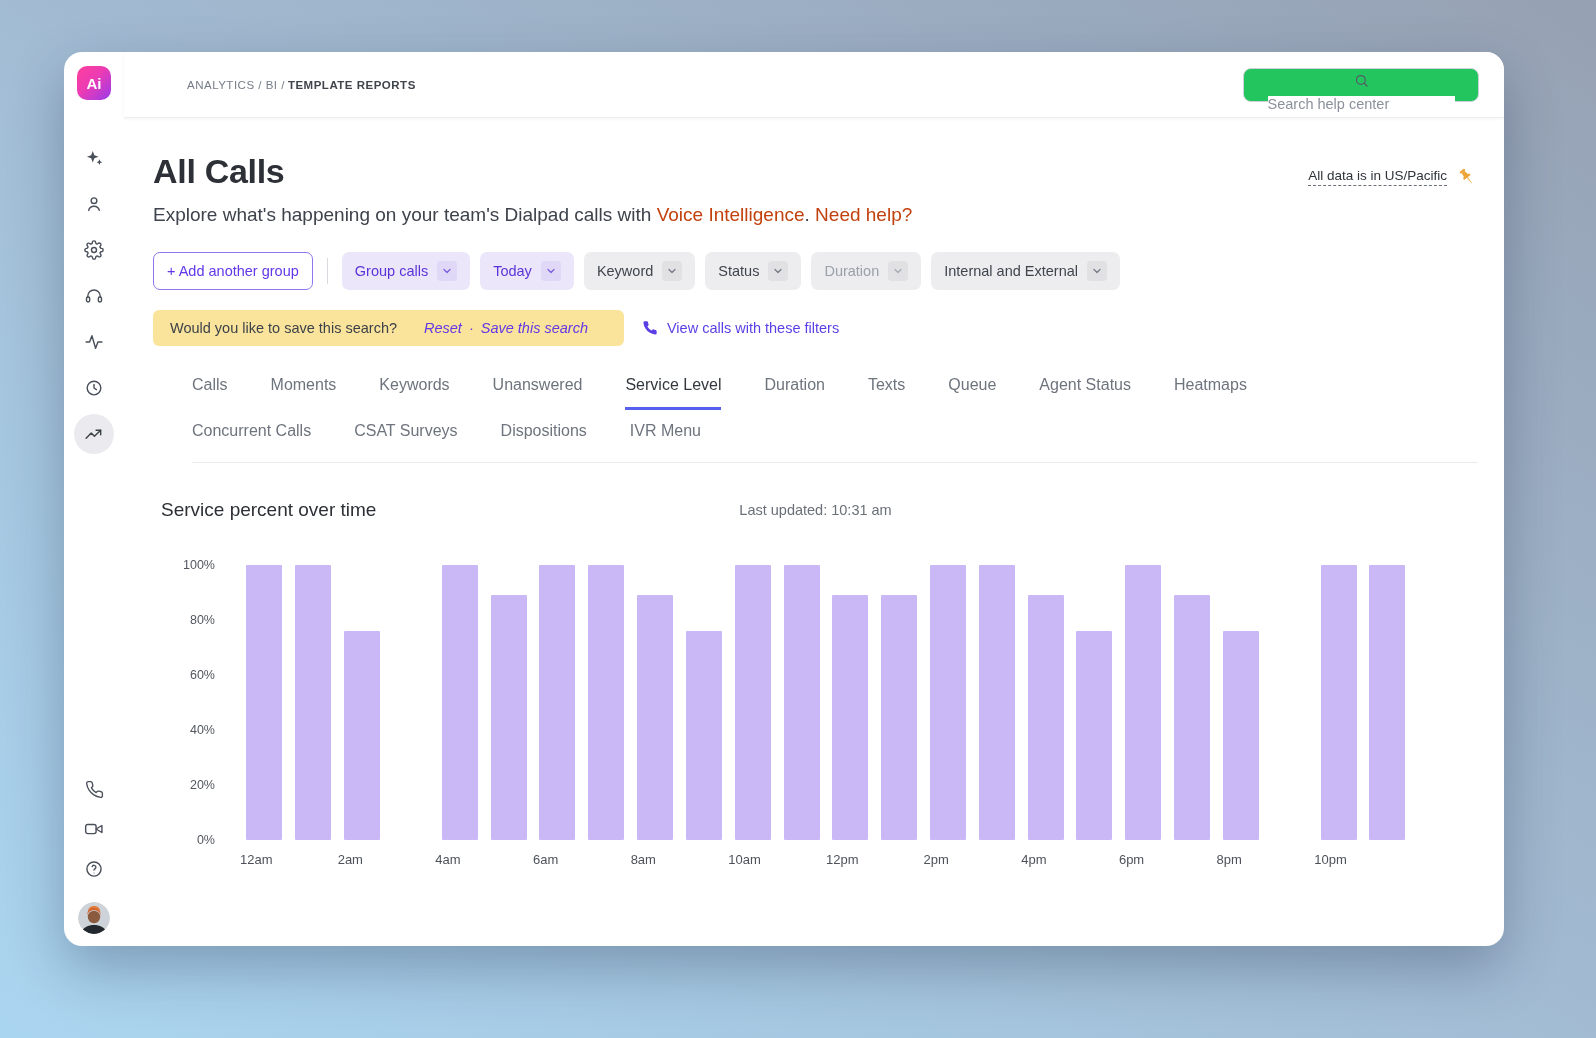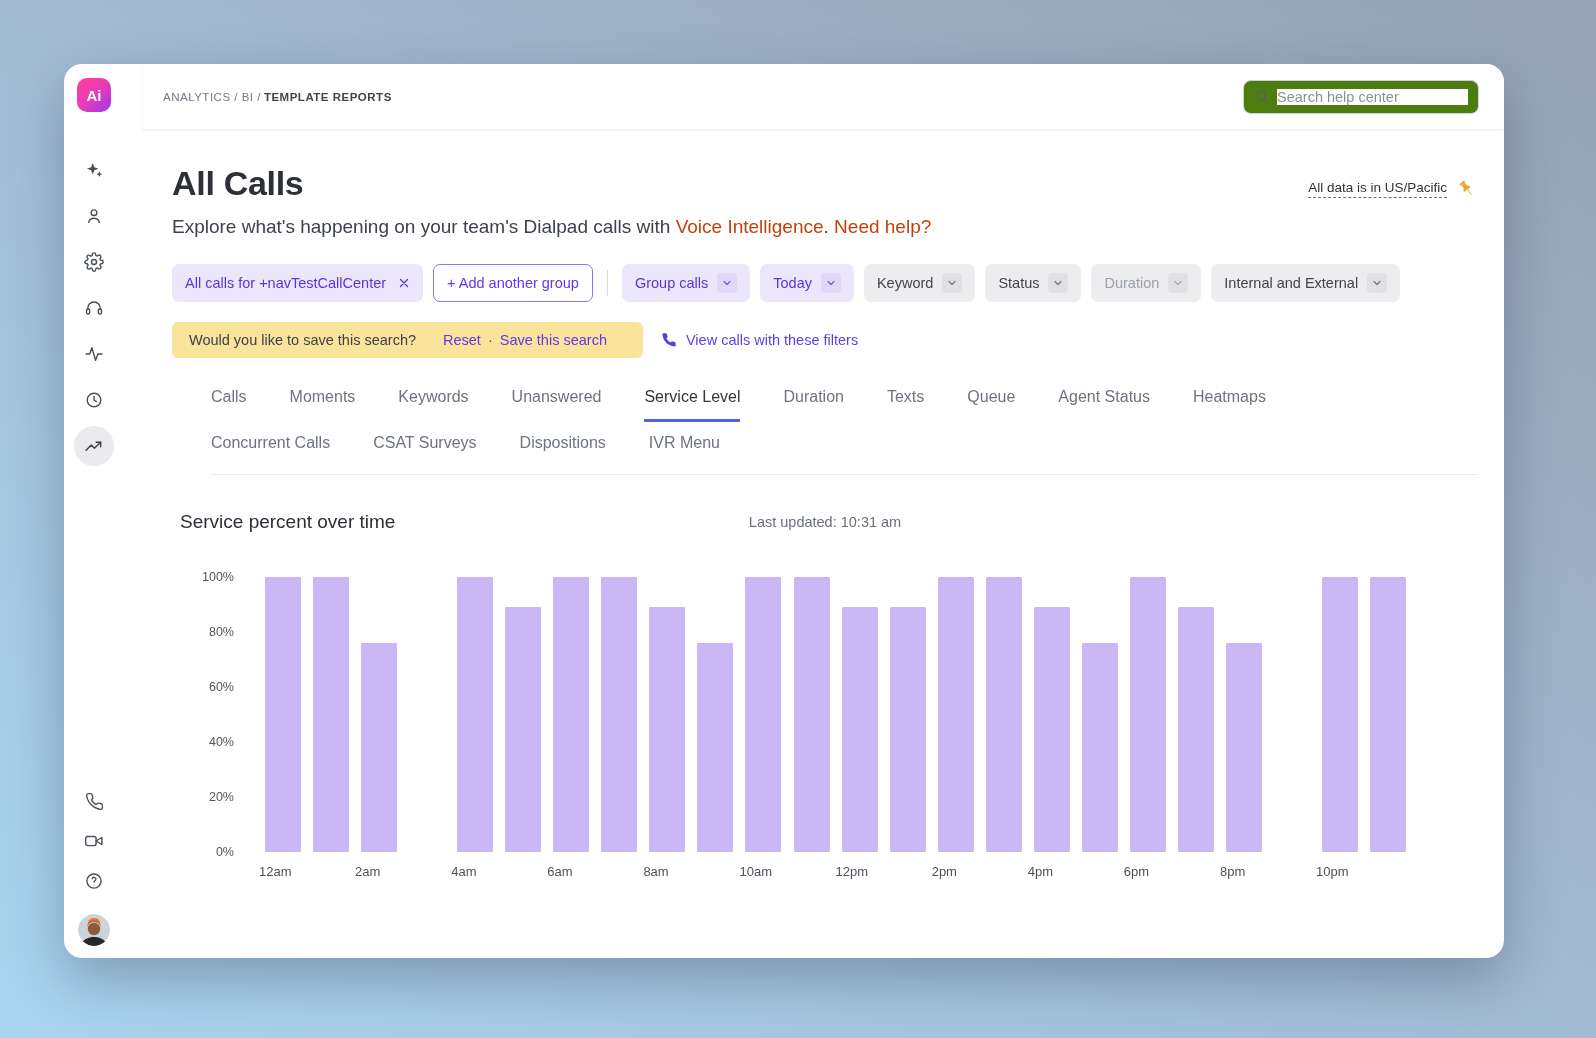"Ai" .window { gap: 19px -> none; top: 64px -> 52px }
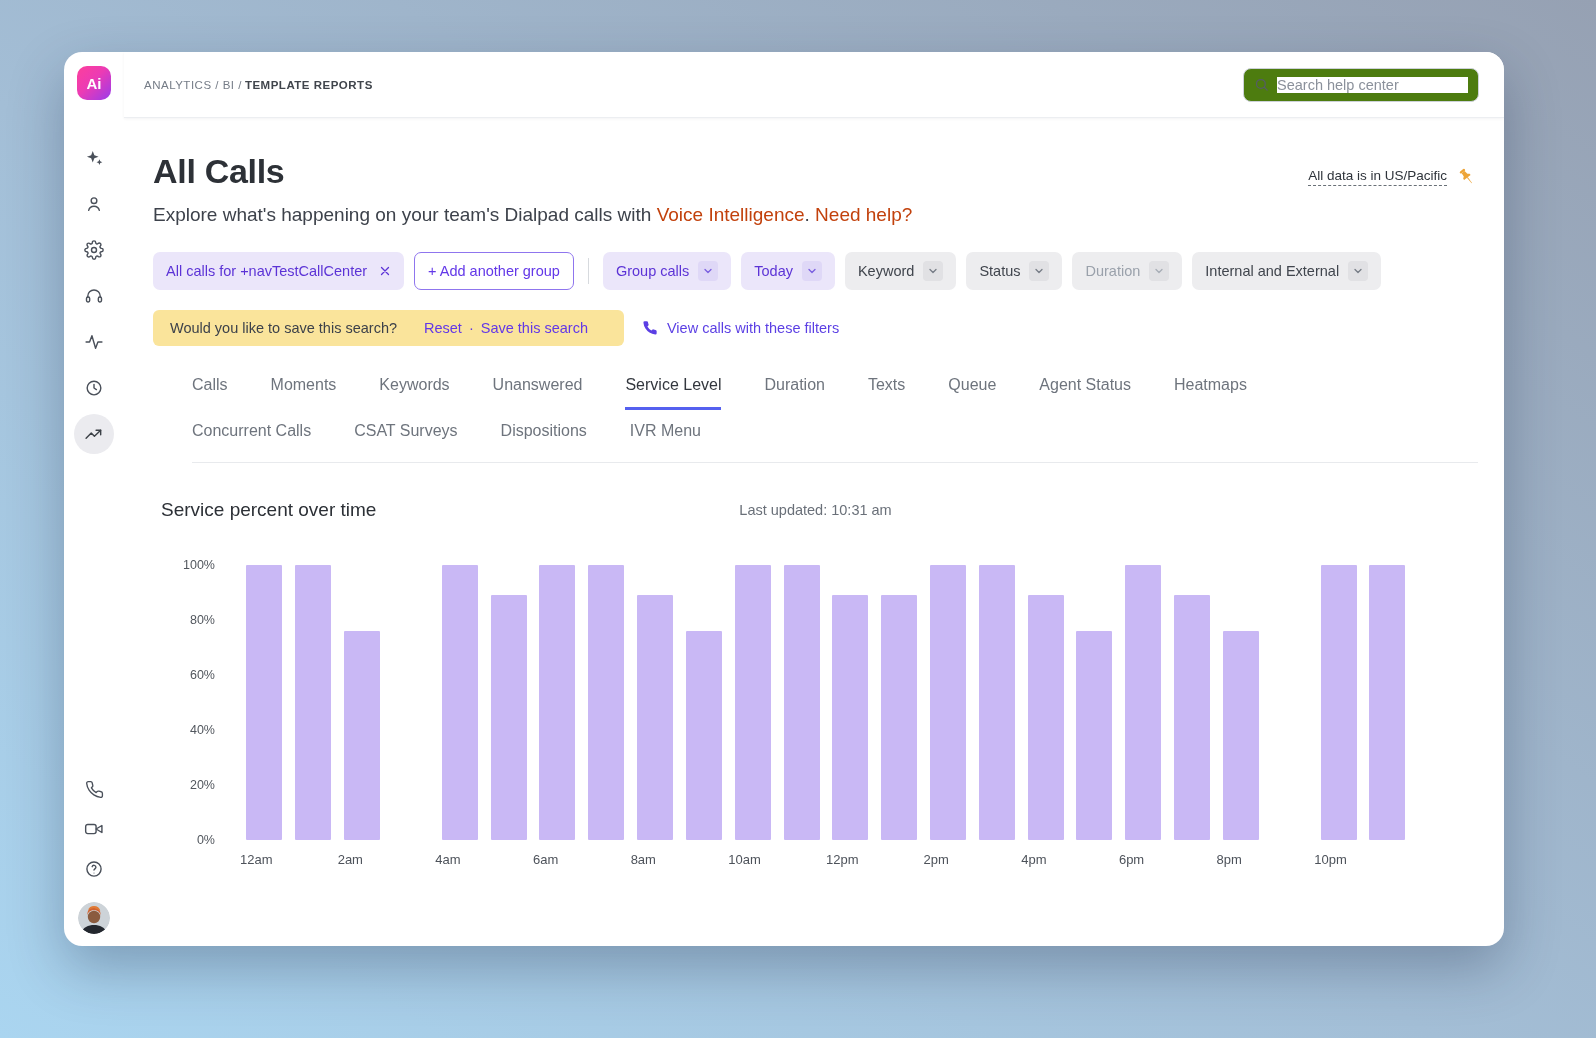"ANALYTICS / BI / TEMPLATE" .crumbs { margin-left: none -> 43px }
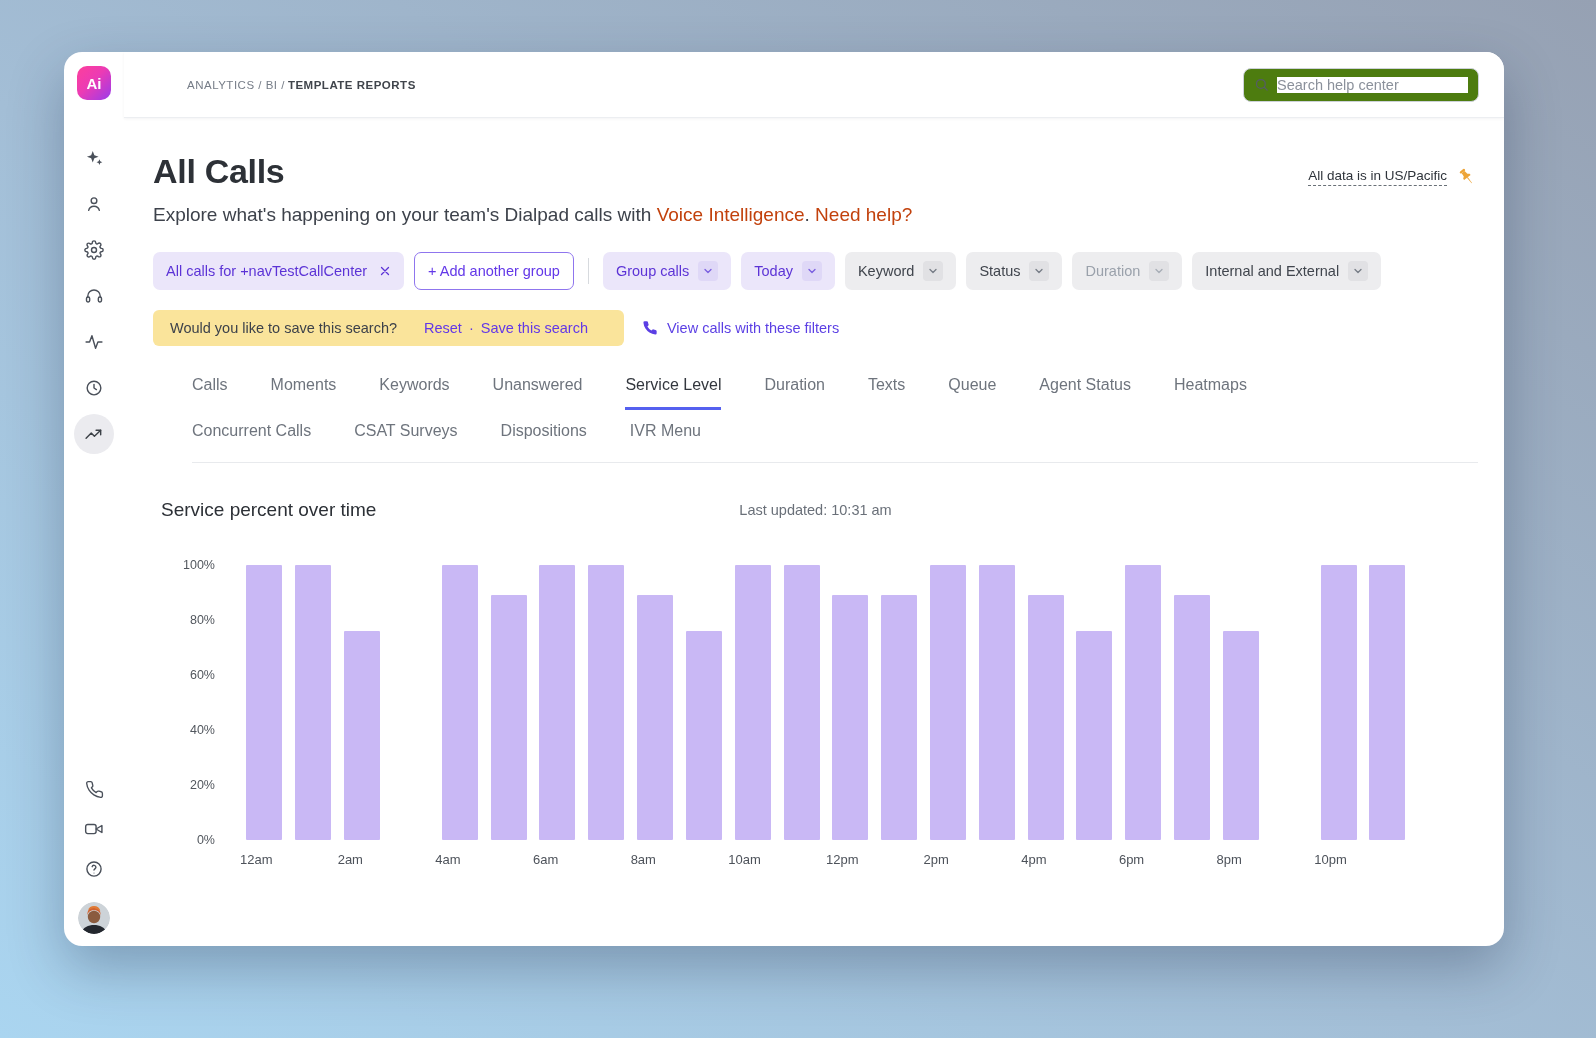"Search help center" .search { background: #4d7c0f -> #22c55e; flex-direction: none -> column }
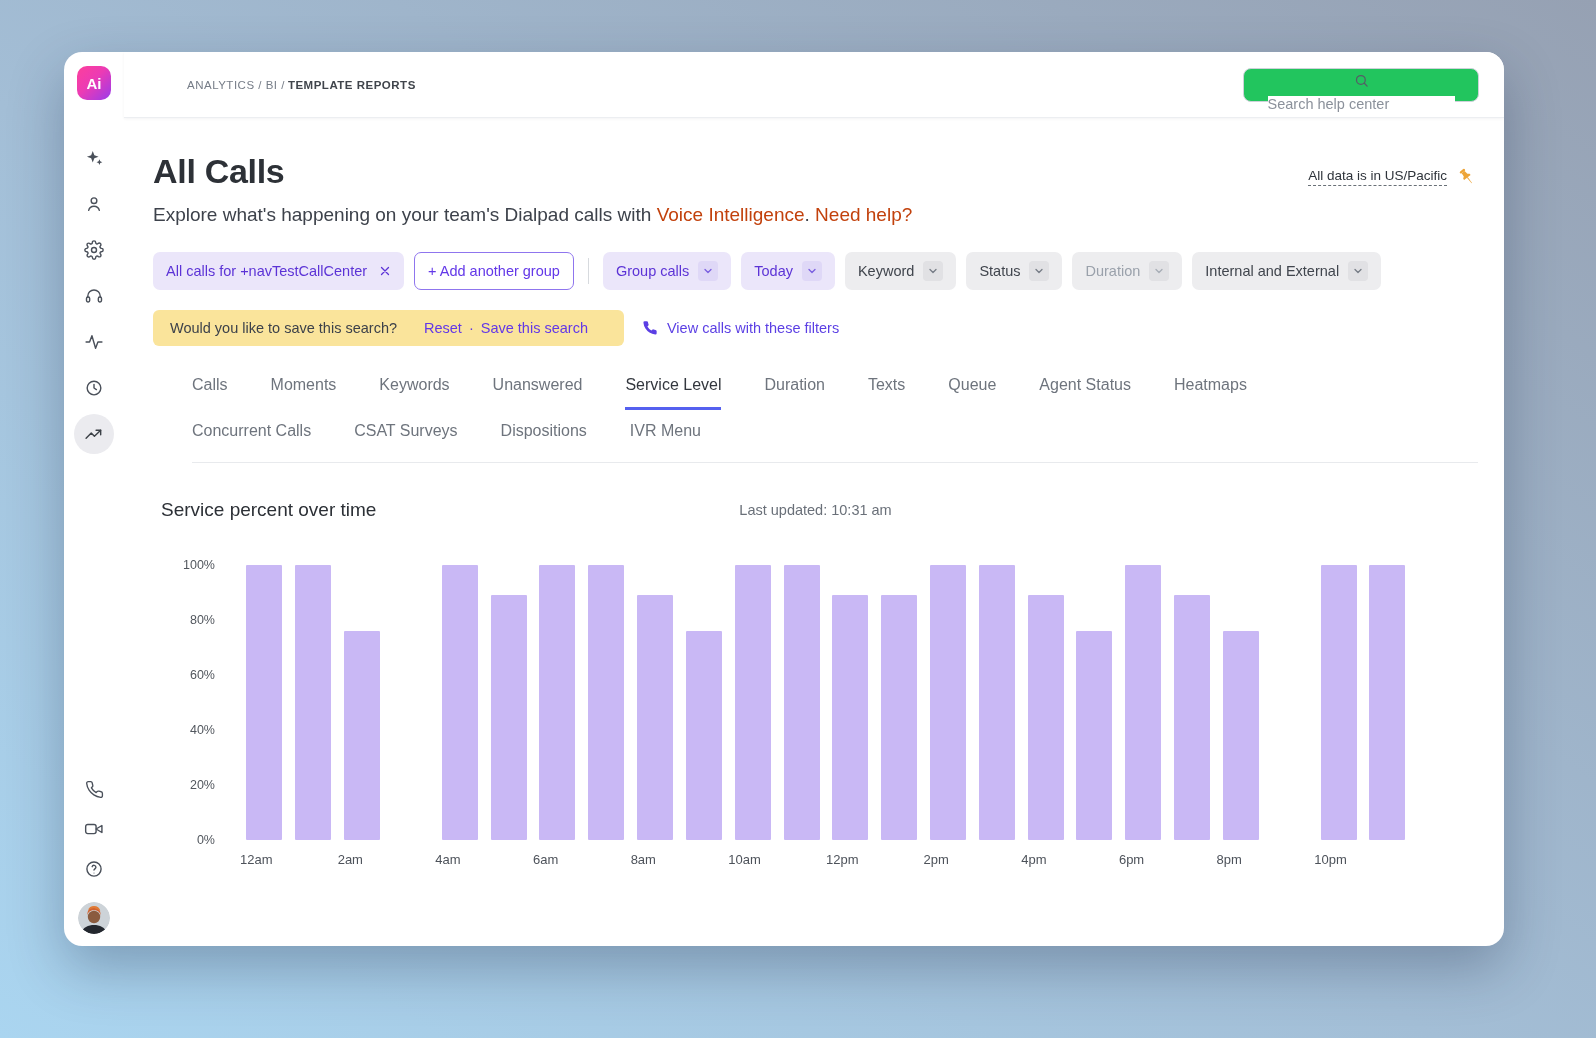"All calls for +navTestCallCenter" div.chip { html: <div> <span>All calls for +navTestCallCenter</span> <span> <svg> <path></path> </svg> </span> </div> -> none }
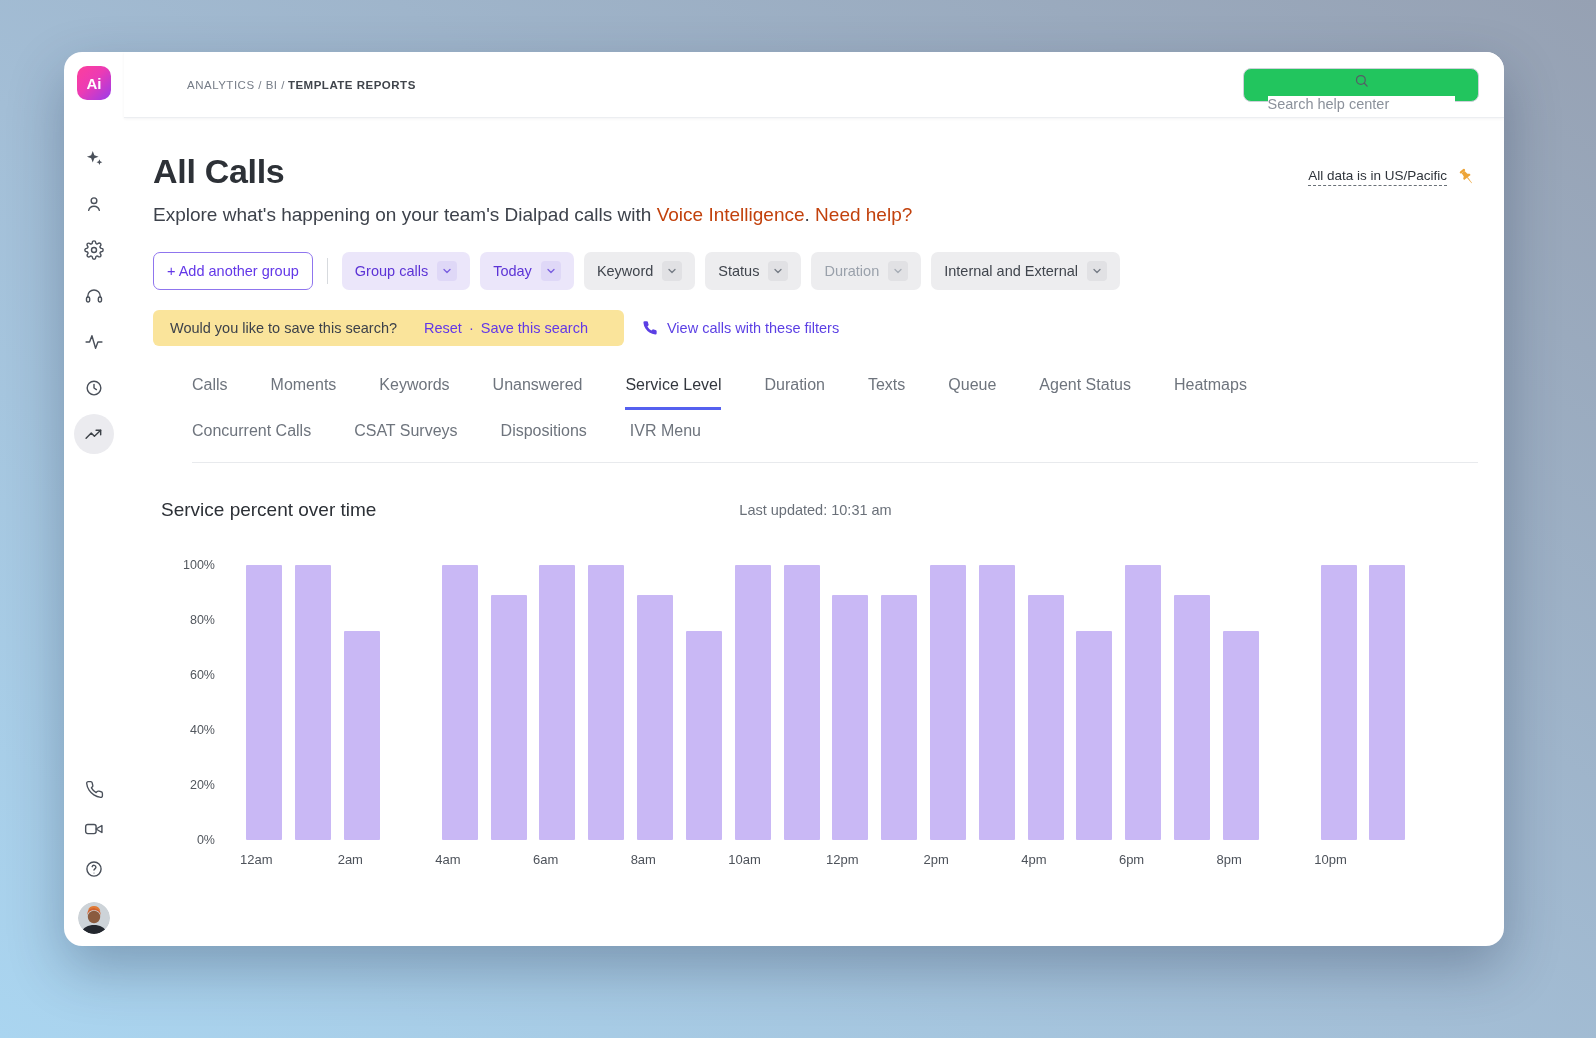"Reset" .banner-links span { font-style: none -> italic }
